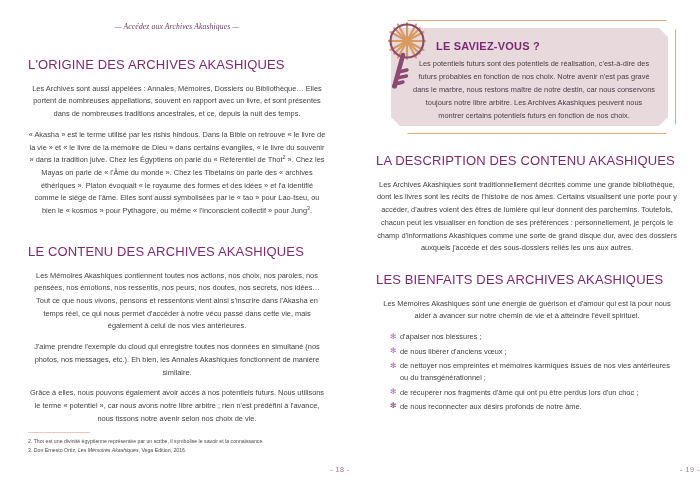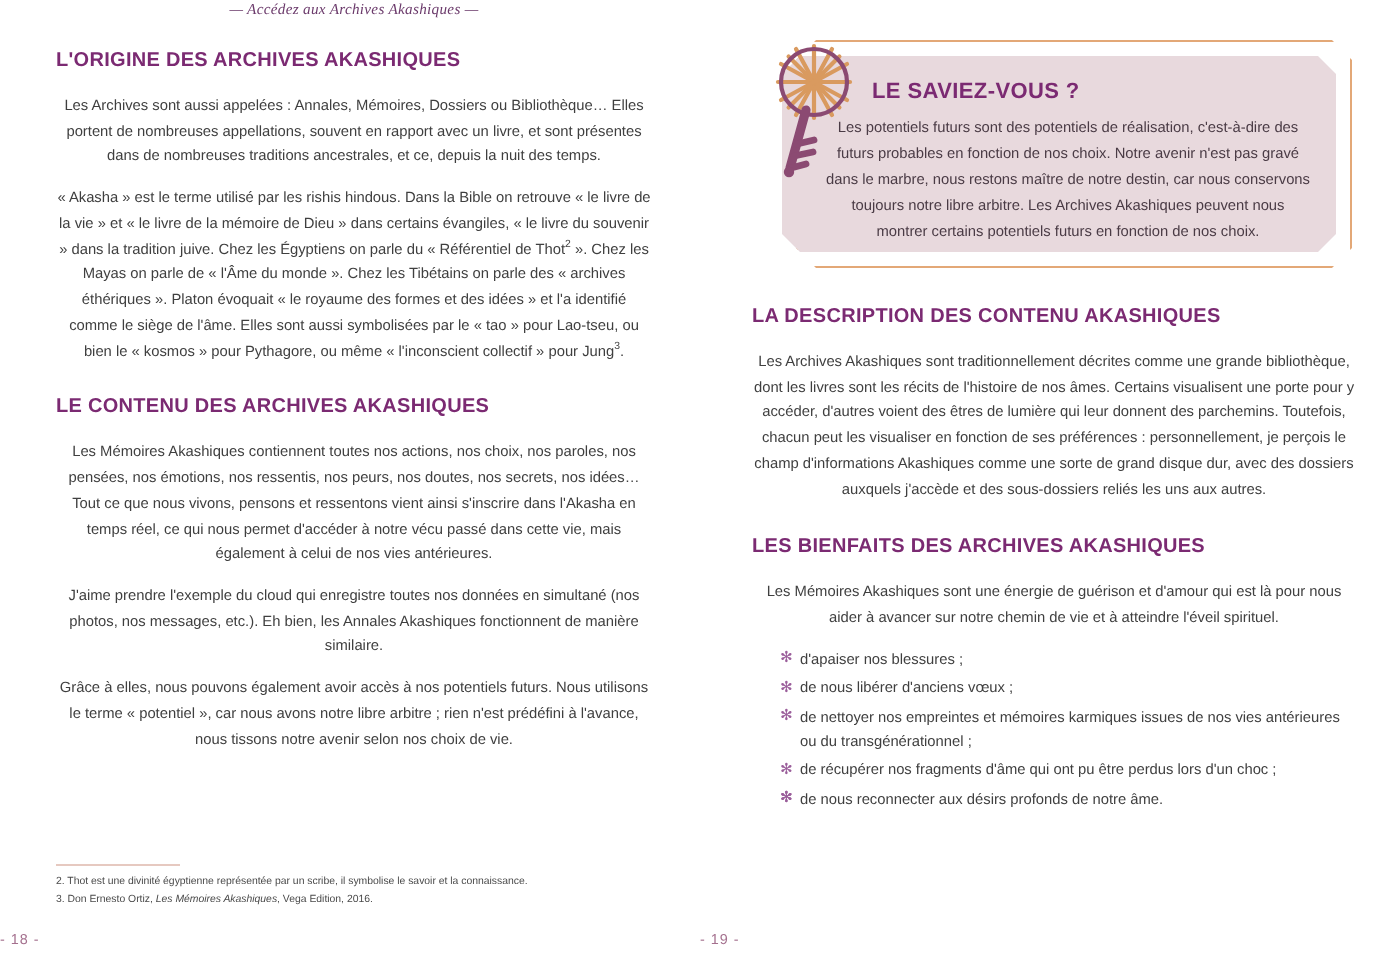"— Accédez aux Archives Akashiques" .running-head { padding-top: none -> 22px }
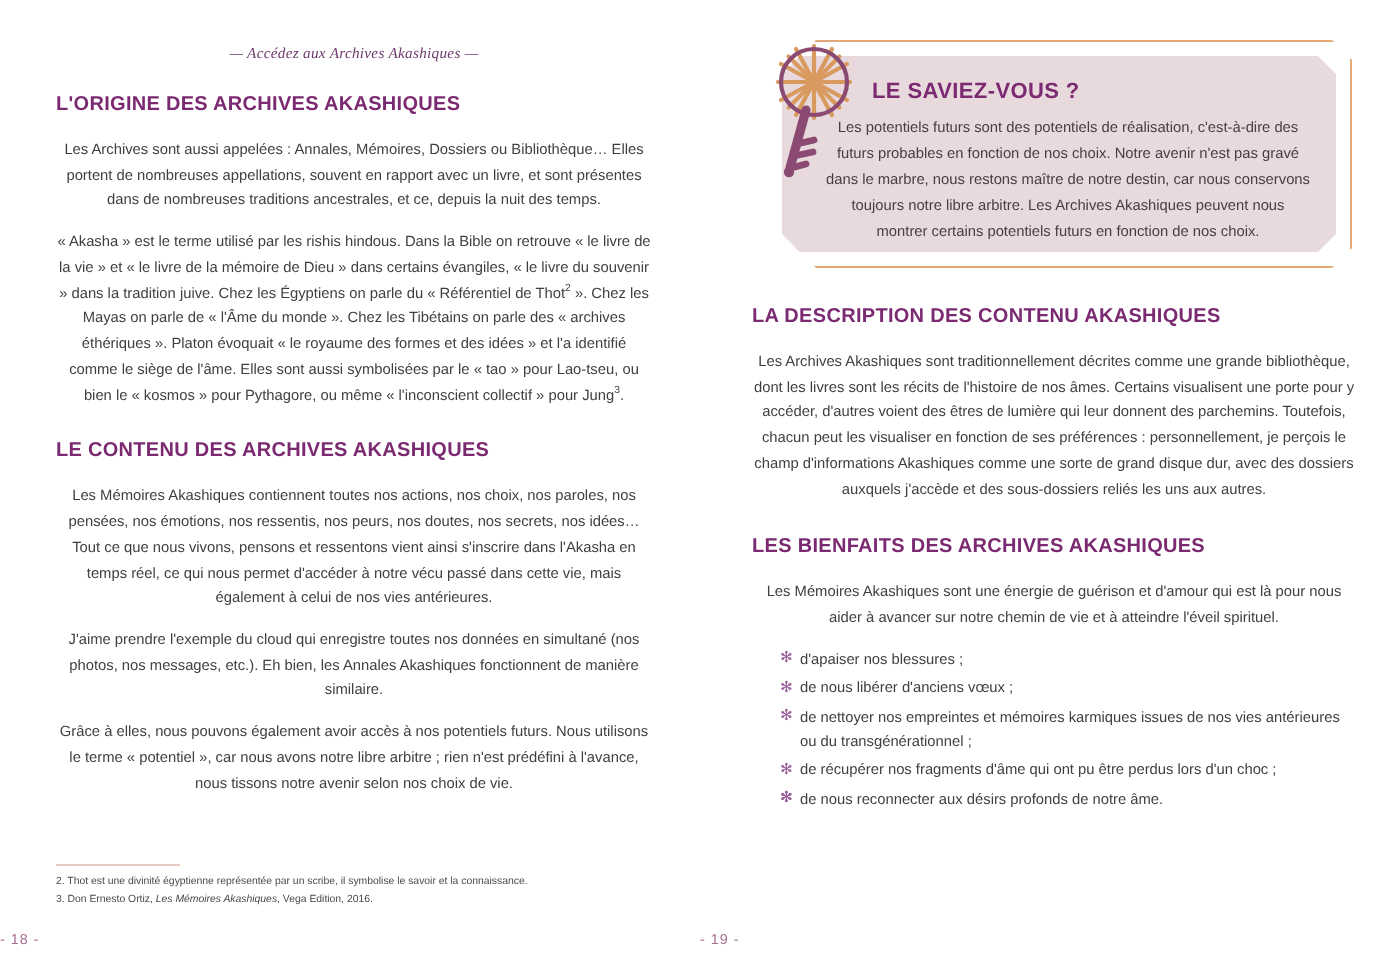"L'ORIGINE DES ARCHIVES AKASHIQUES" h2.section-title { font-size: 10px -> 13px; font-weight: bold -> normal; margin: 16px 0 10px 0 -> 26px 0 10px 0 }
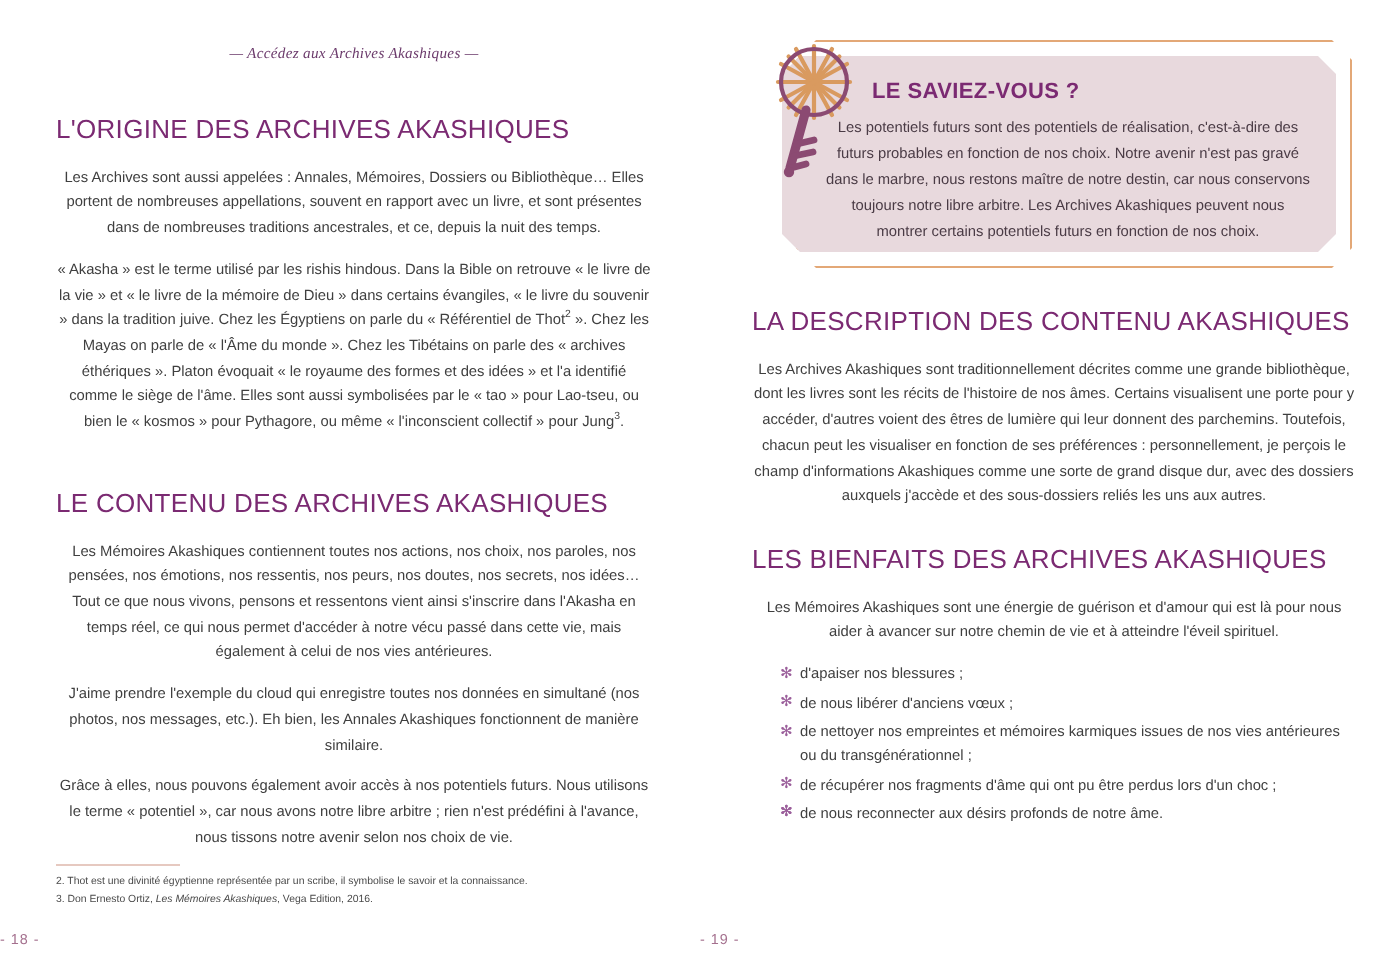"- 18 -" .folio { text-align: left -> right }
